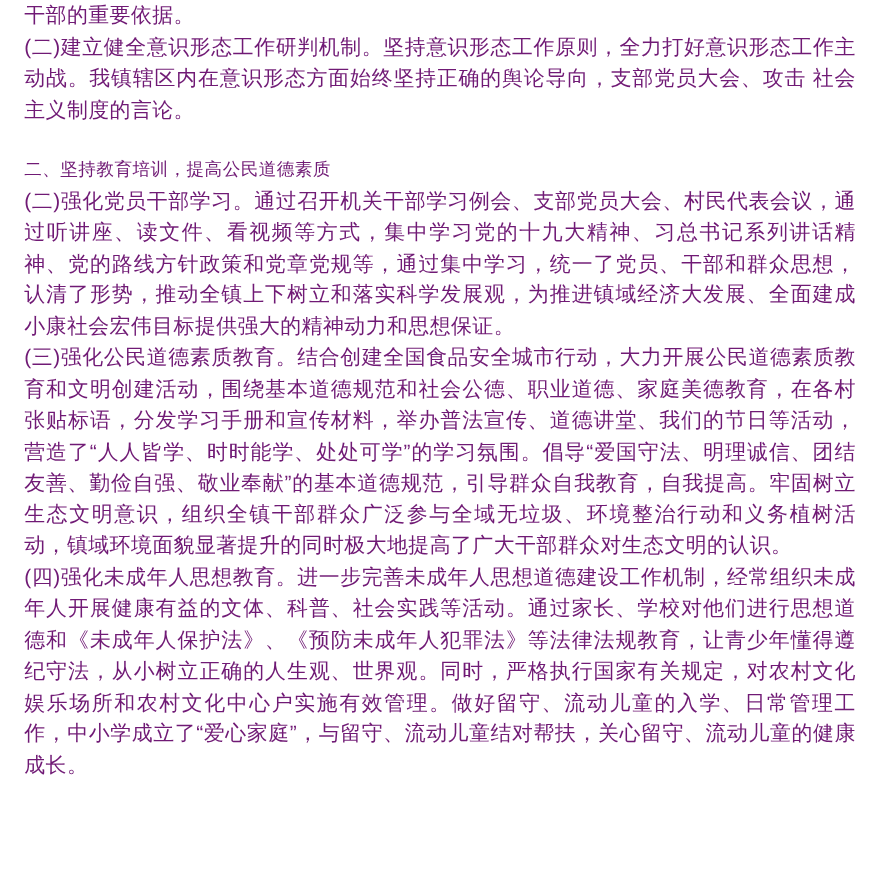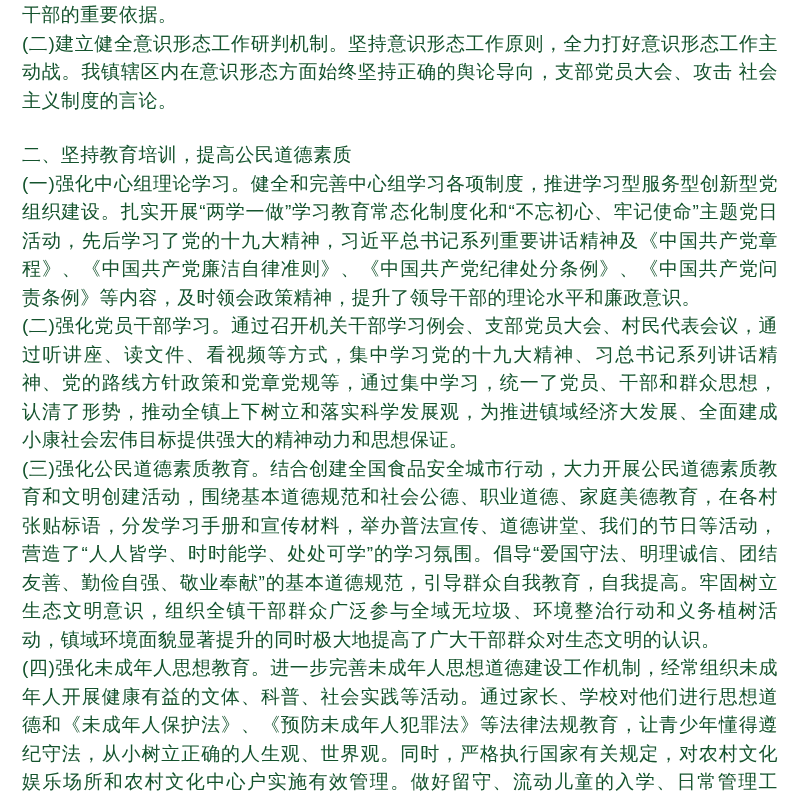"干部的重要依据。" .page { color: #14532d -> #701a75 }
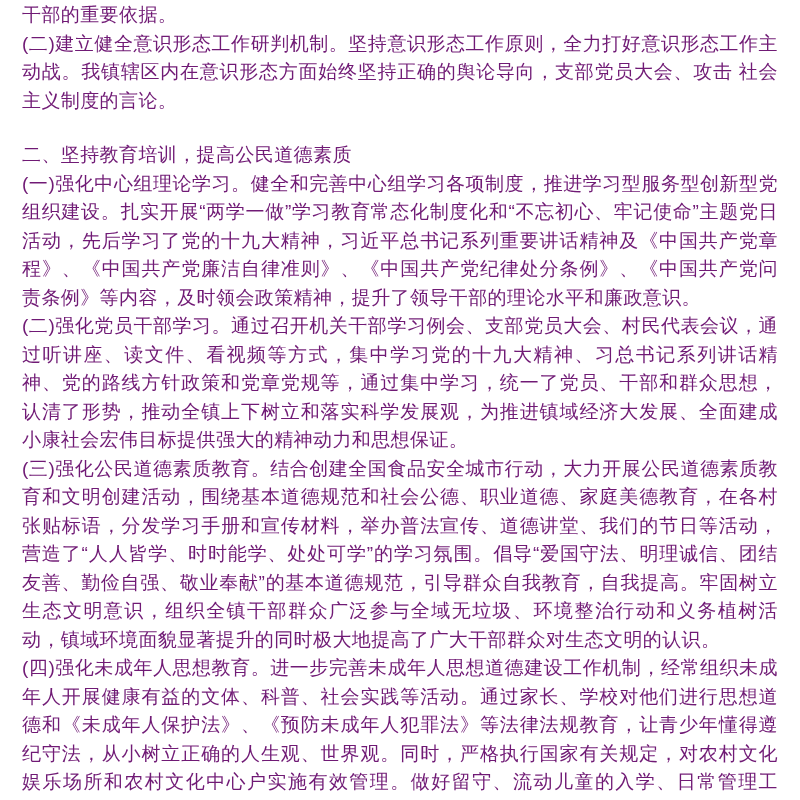"二、坚持教育培训，提高公民道德素质" .section-heading { font-size: 19px -> 16px }
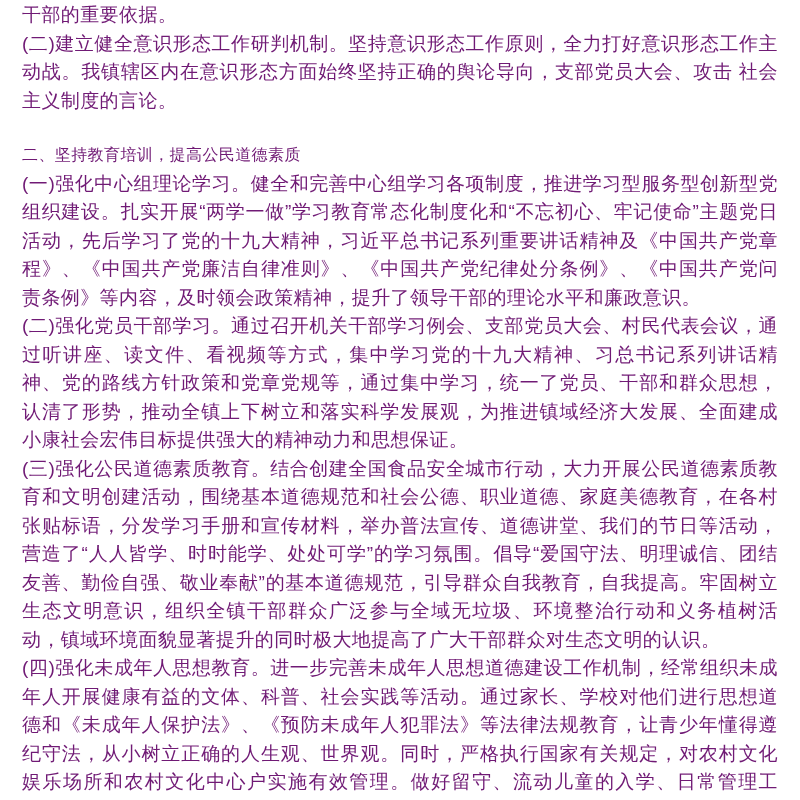"(一)强化中心组理论学习。健全和完善中心组学习各项制度，推进学习型服务型创新型党" p { html: <p>(一)强化中心组理论学习。健全和完善中心组学习各项制度，推进学习型服务型创新型党组织建设。扎实开展“两学一做”学习教育常态化制度化和“不忘初心、牢记使命”主题党日活动，先后学习了党的十九大精神，习近平总书记系列重要讲话精神及《中国共产党章程》、《中国共产党廉洁自律准则》、《中国共产党纪律处分条例》、《中国共产党问责条例》等内容，及时领会政策精神，提升了领导干部的理论水平和廉政意识。</p> -> none }
